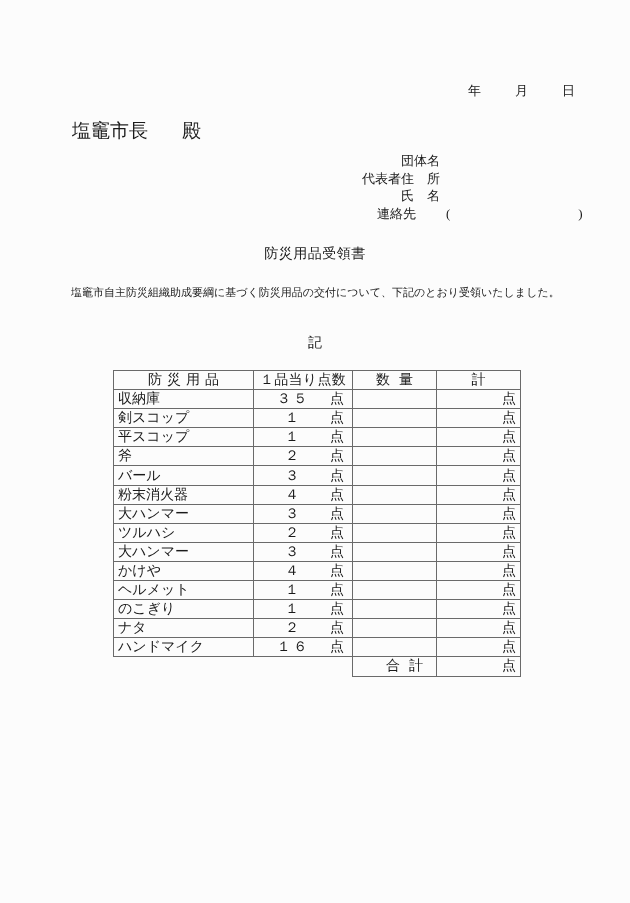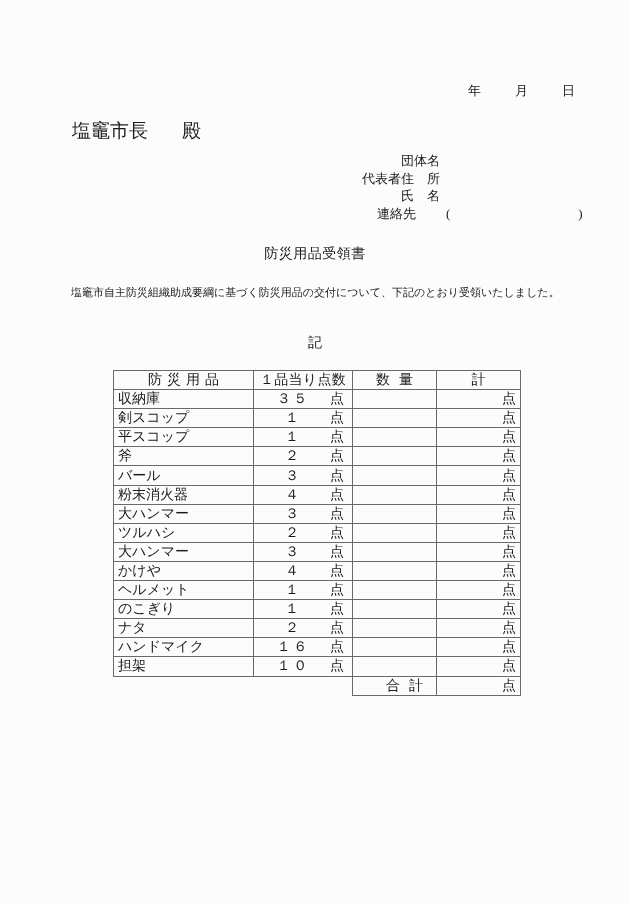"担架" tr { html: <tr> <td>担架</td> <td> <span>１０</span> <span>点</span> </td> <td></td> <td>点</td> </tr> -> none }
